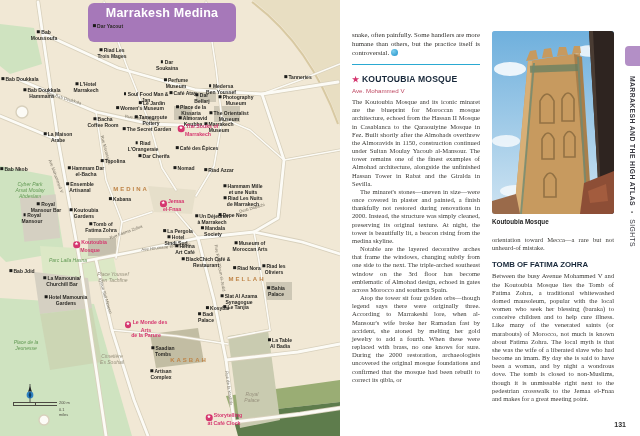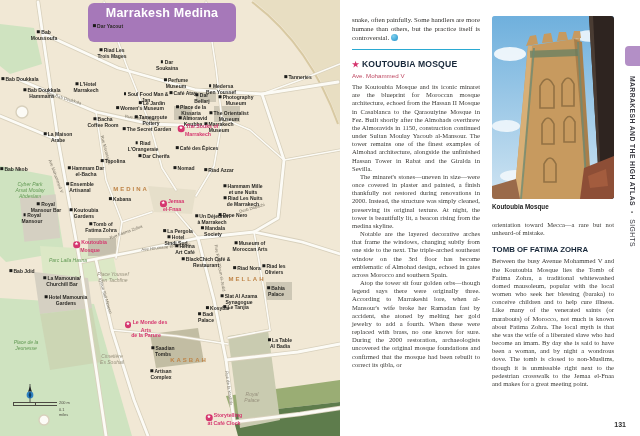"★ KOUTOUBIA MOSQUE" .content { top: 0 -> 15px }
